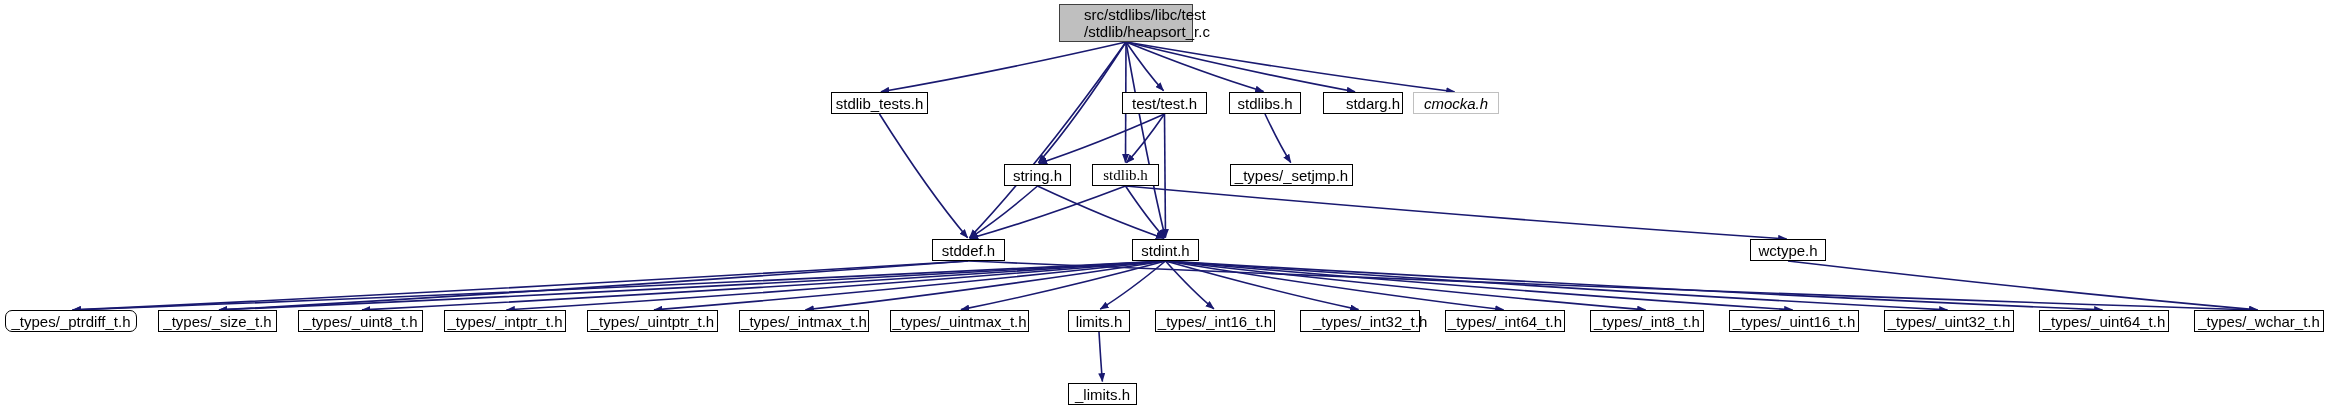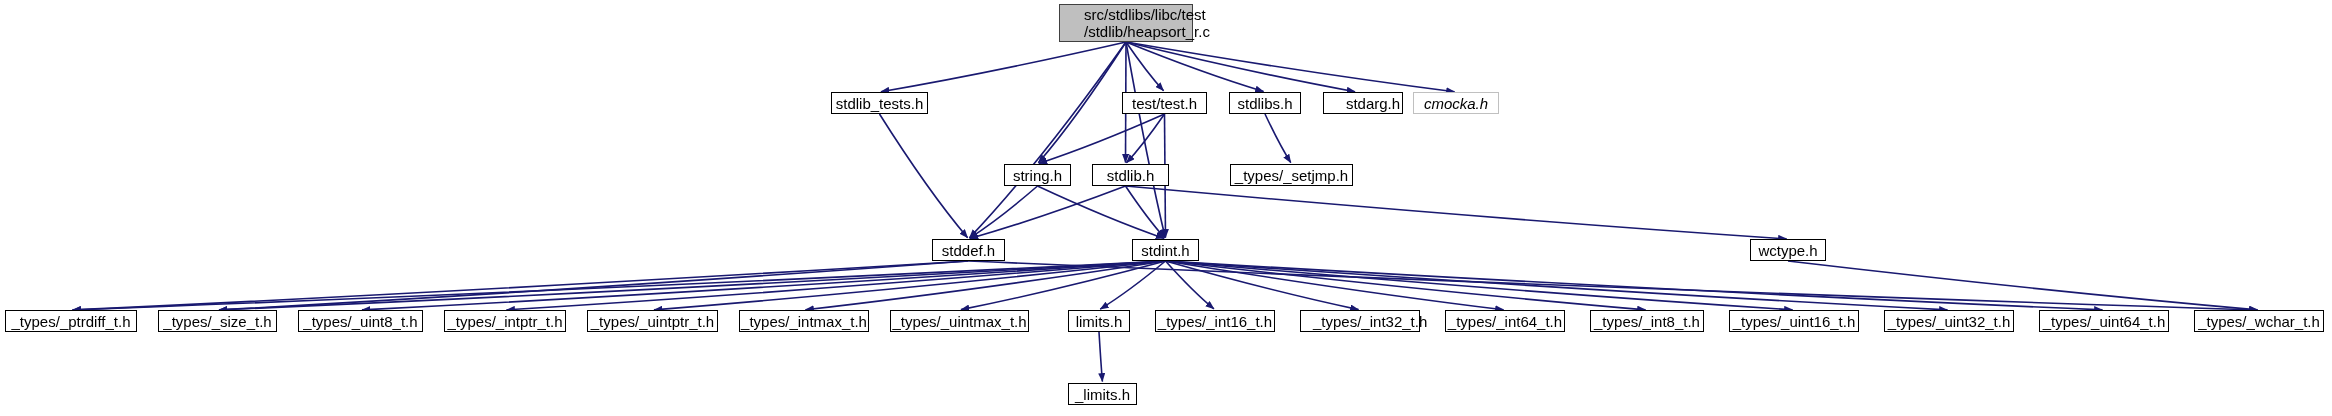"stdlib.h" div.gnode { font-family: none -> Liberation Serif, serif; width: 77px -> 67px }
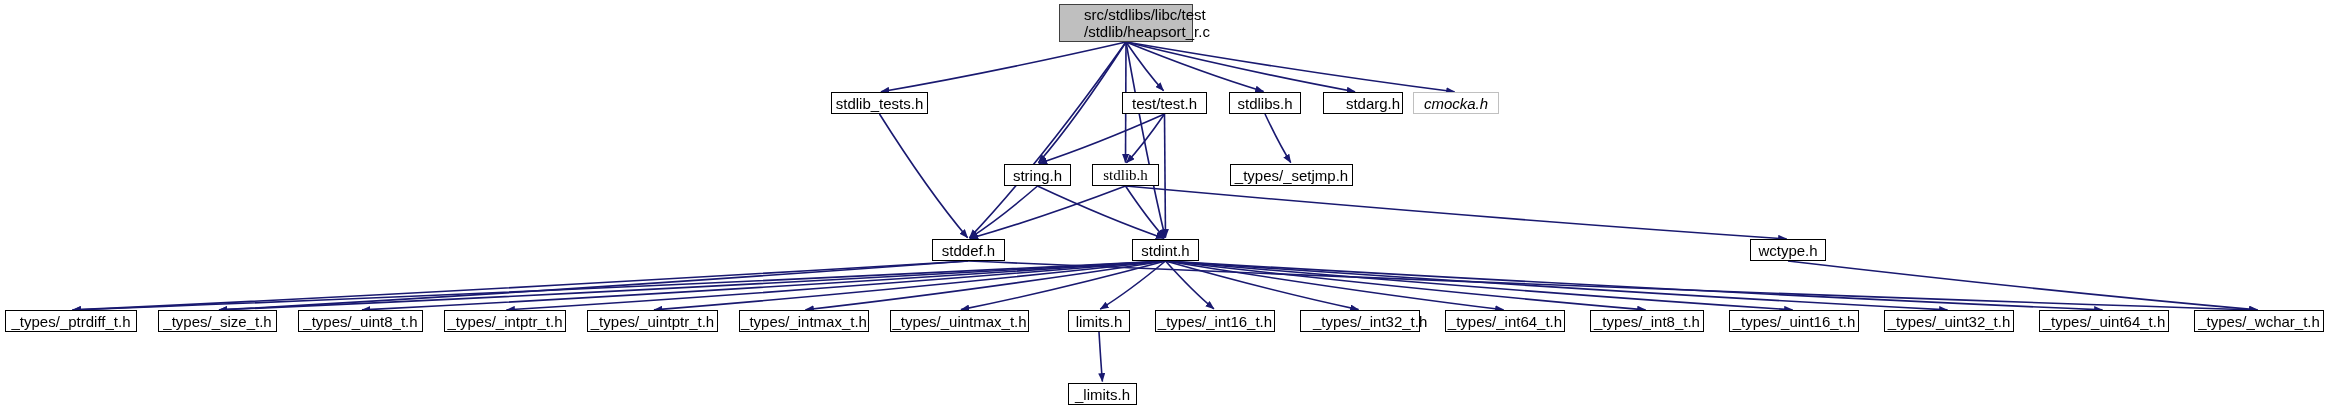"_types/_ptrdiff_t.h" div.gnode { border-radius: none -> 7px }
